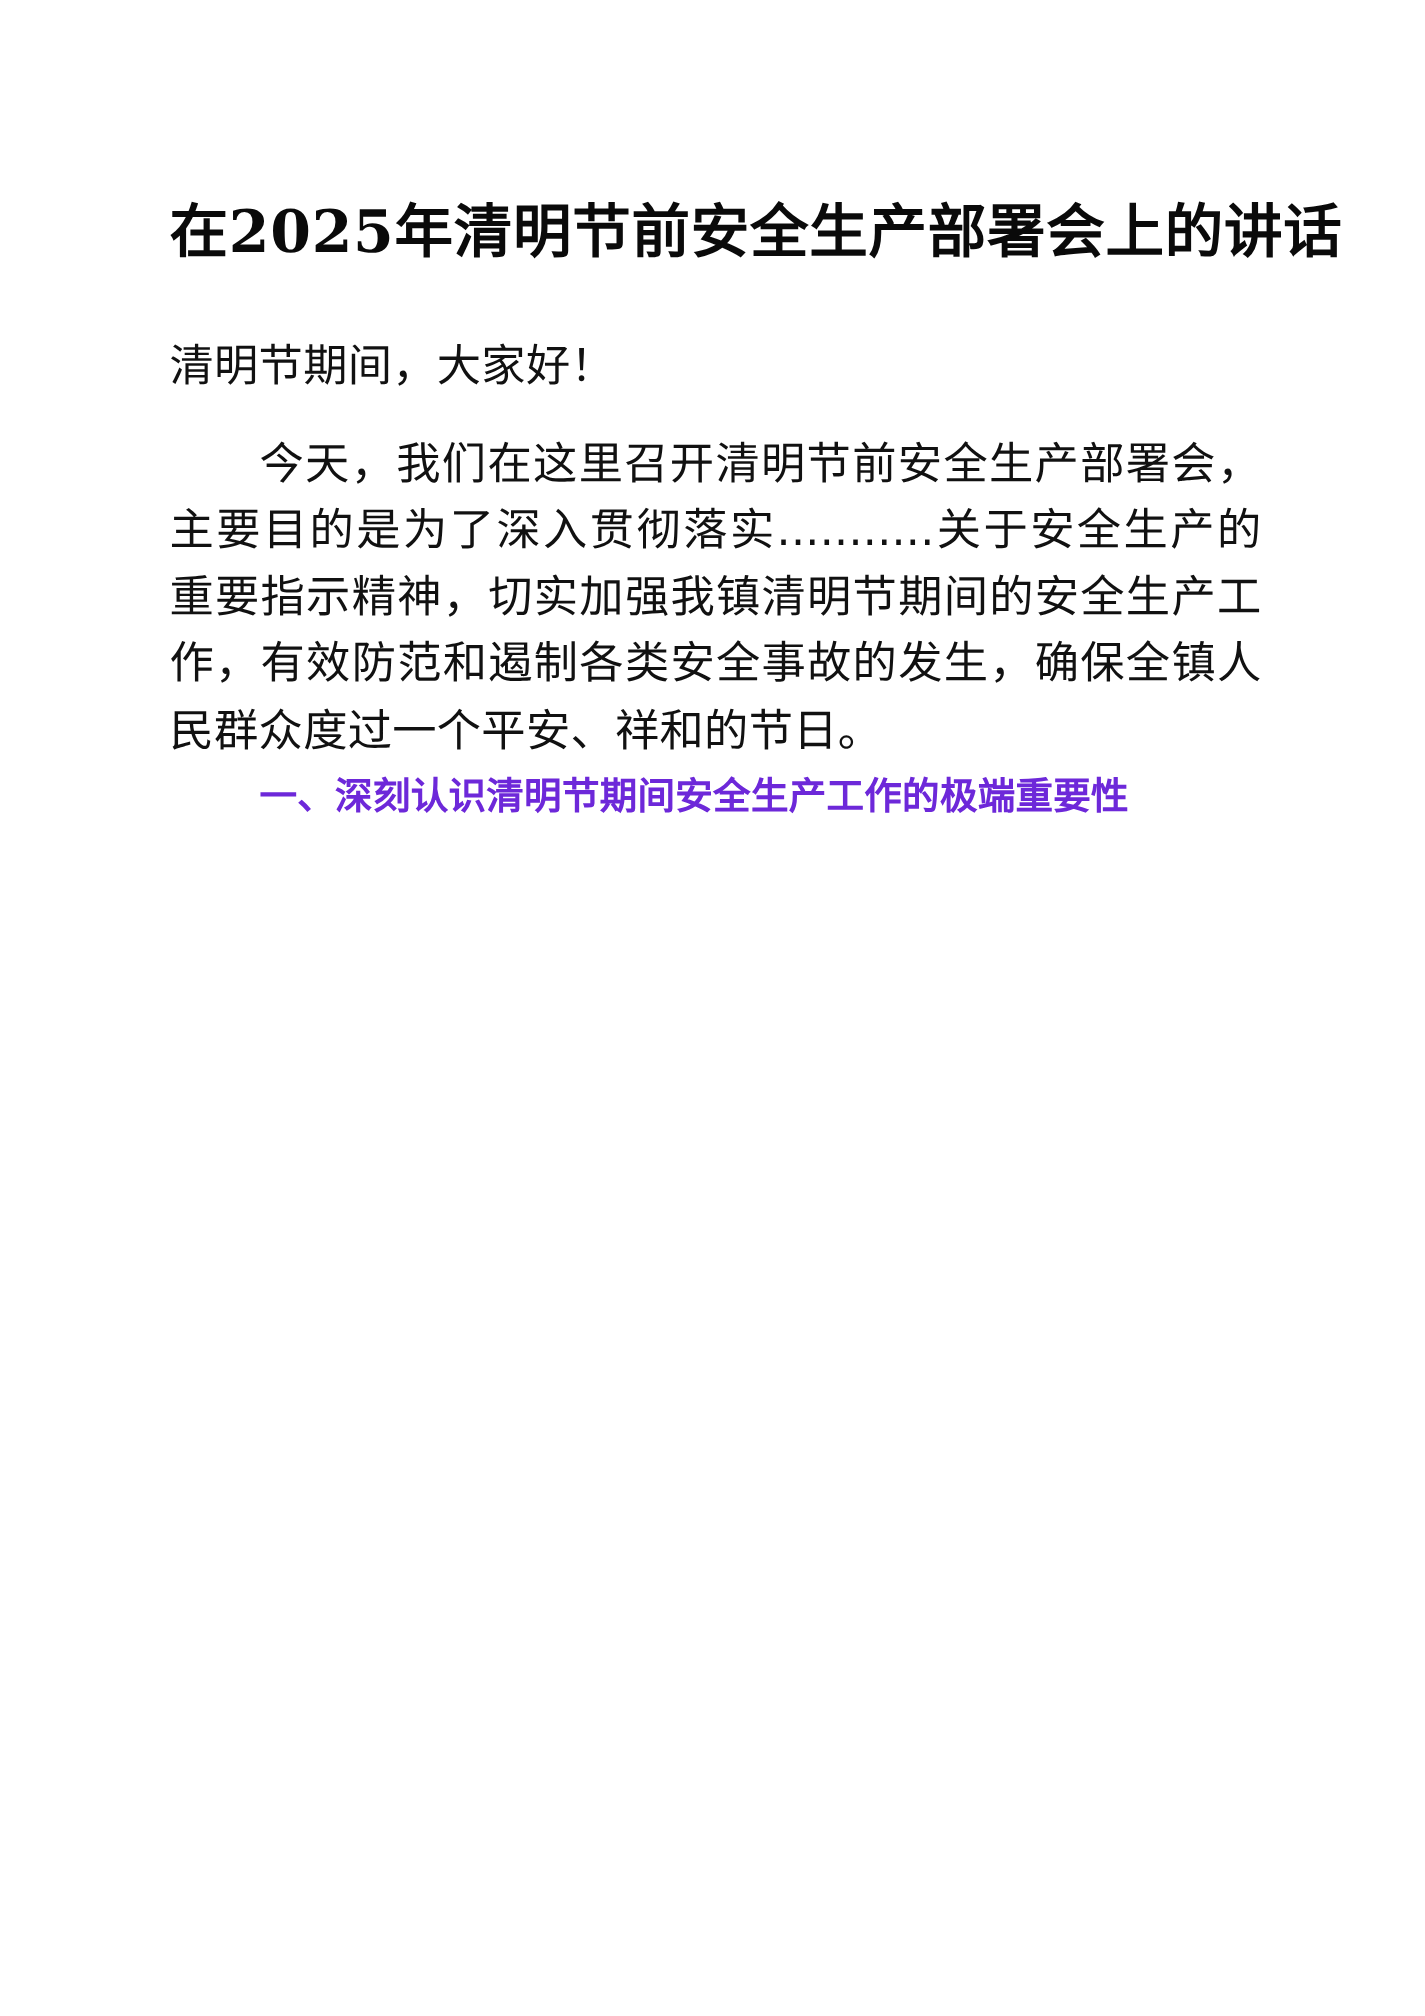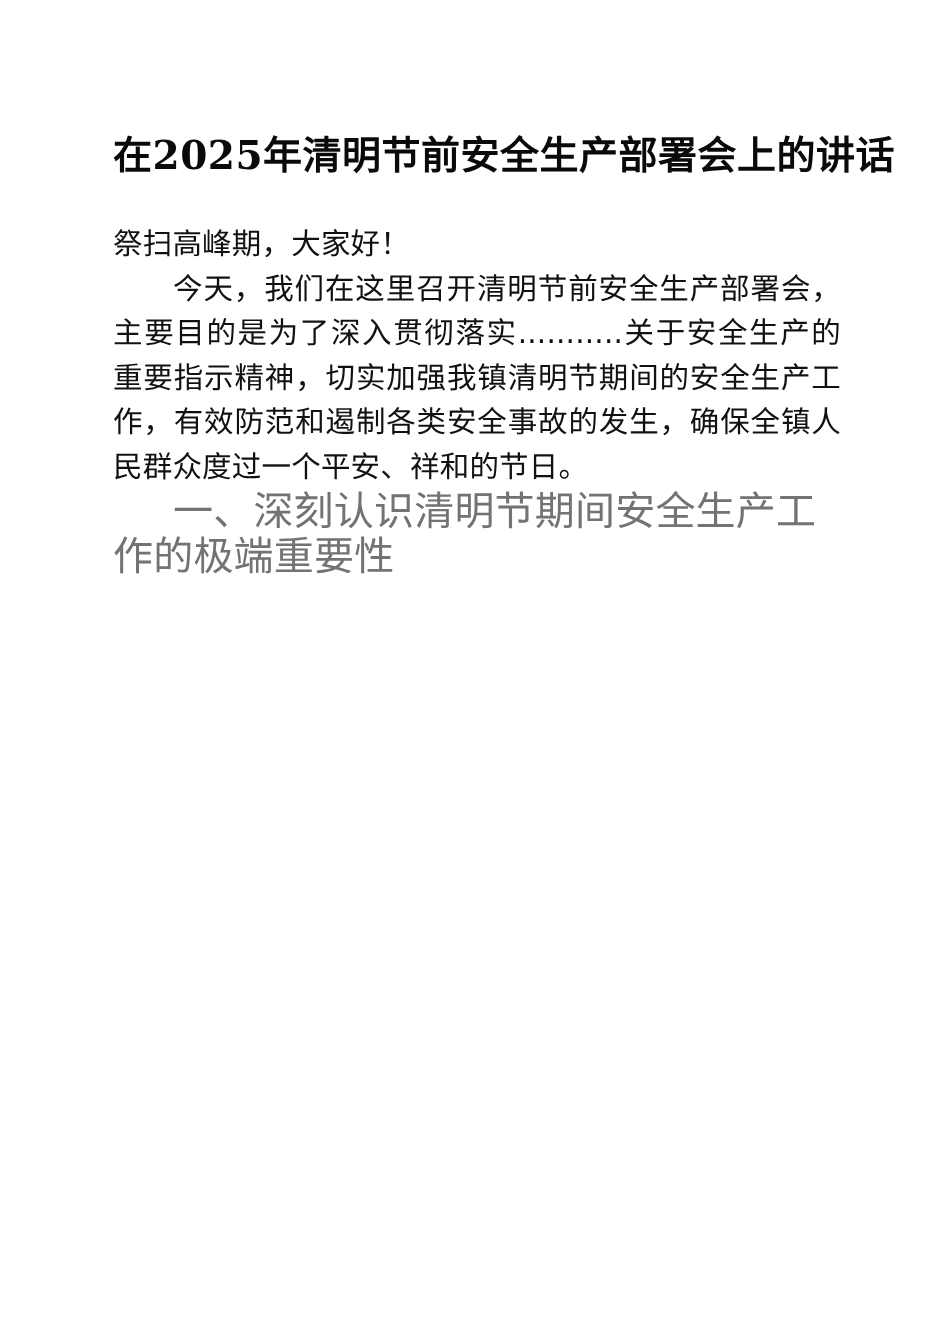"祭扫高峰期，大家好！" p.para { text: 祭扫高峰期 -> 清明节期间 }
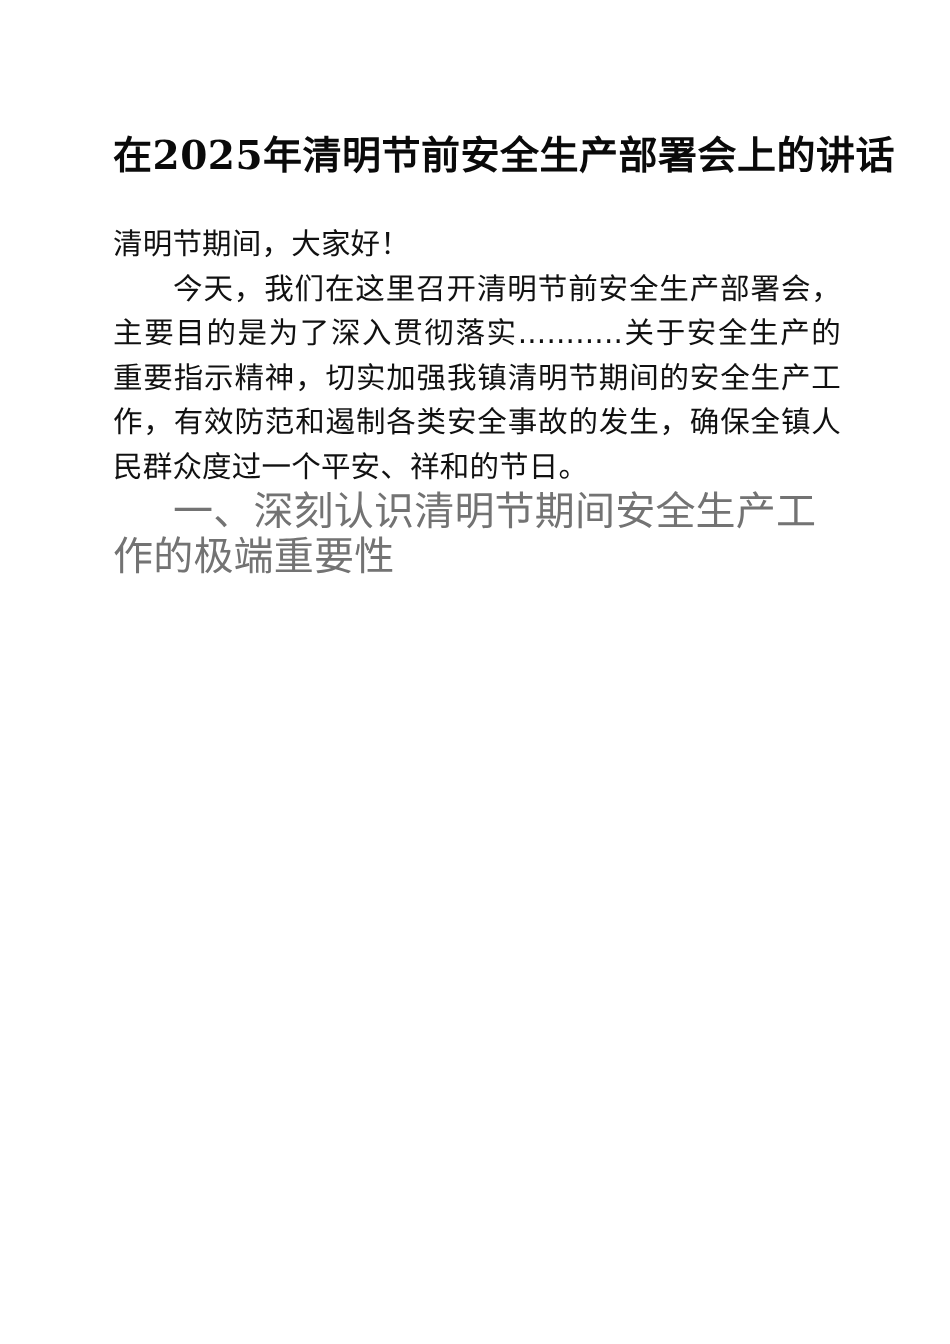"今天，我们在这里召开清明节前安全生产部署会，主要目的是为了深入贯彻落实....." p.indent { margin-top: none -> 20px }
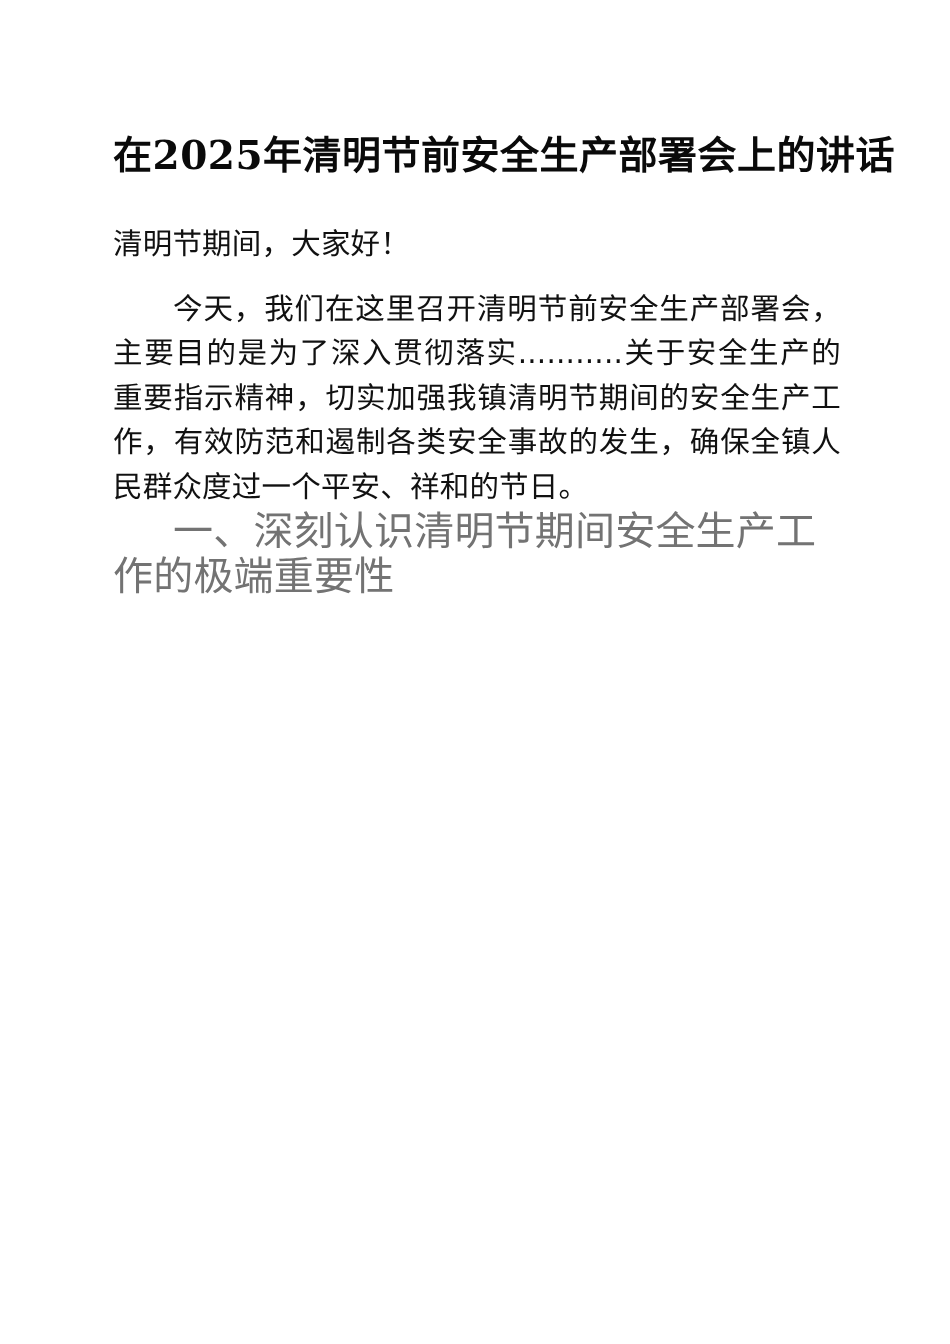"一、深刻认识清明节期间安全生产工作的极端重要性" h2.section-heading { color: #737373 -> #6d28d9; font-size: 40px -> 25px; font-weight: 400 -> 700 }
